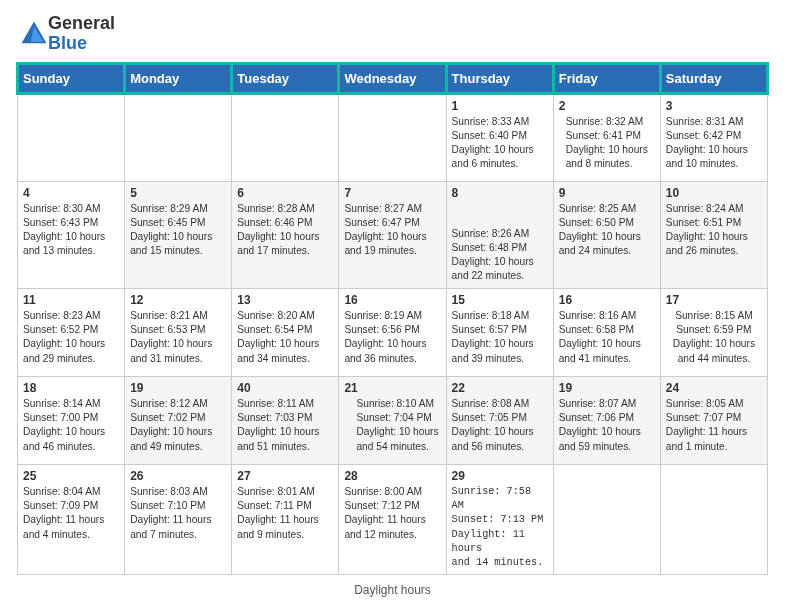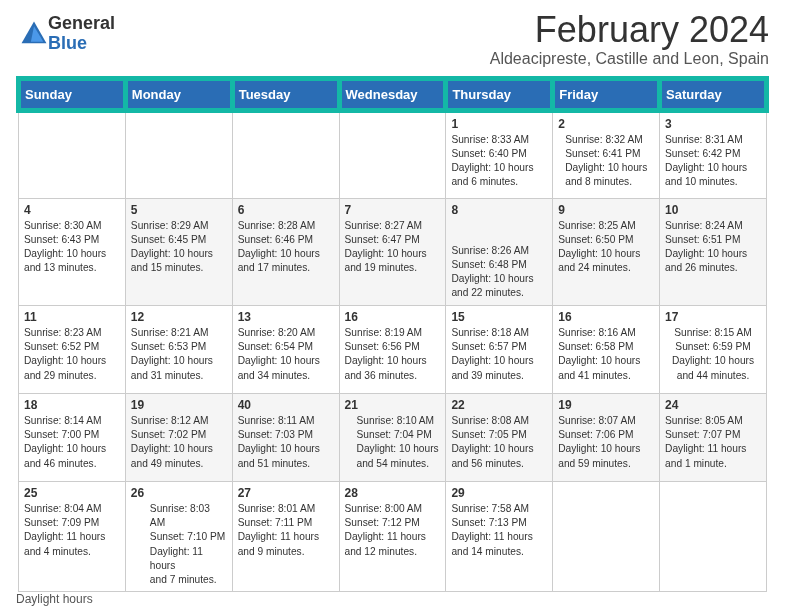"February 2024" div.title-block { html: <div> <div>February 2024</div> <div>Aldeacipreste, Castille and Leon, Spain</div> </div> -> none }
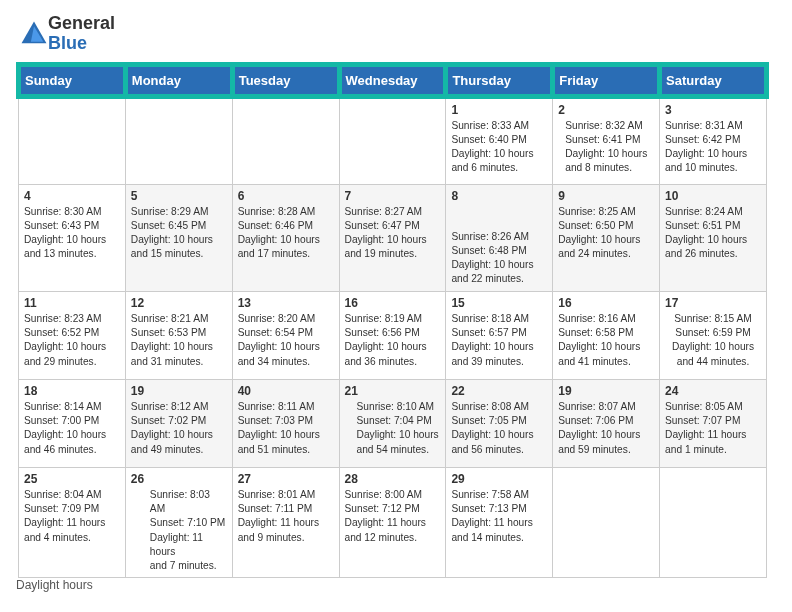"Sunday" .calendar th { border: 5px solid #14b8a6 -> 3px solid #14b8a6 }
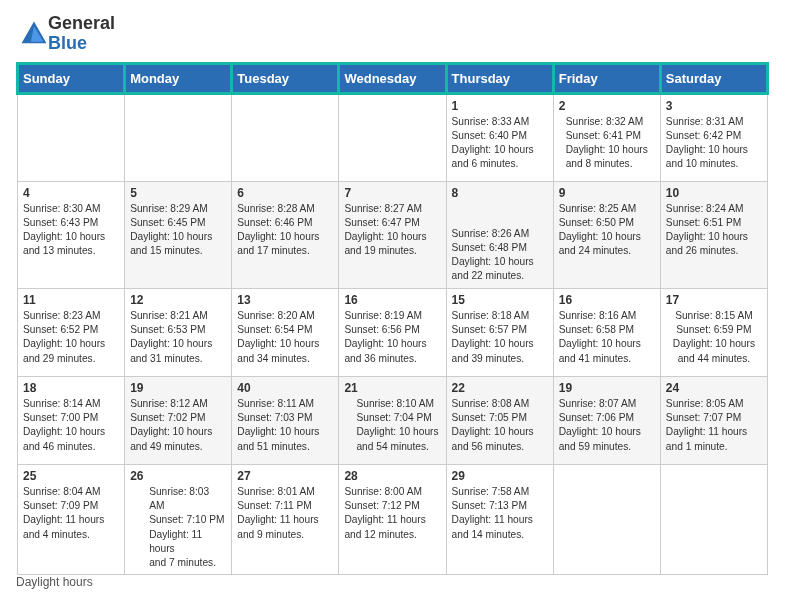"Sunrise: 8:03 AM" div.day-info { margin-left: 19px -> none }
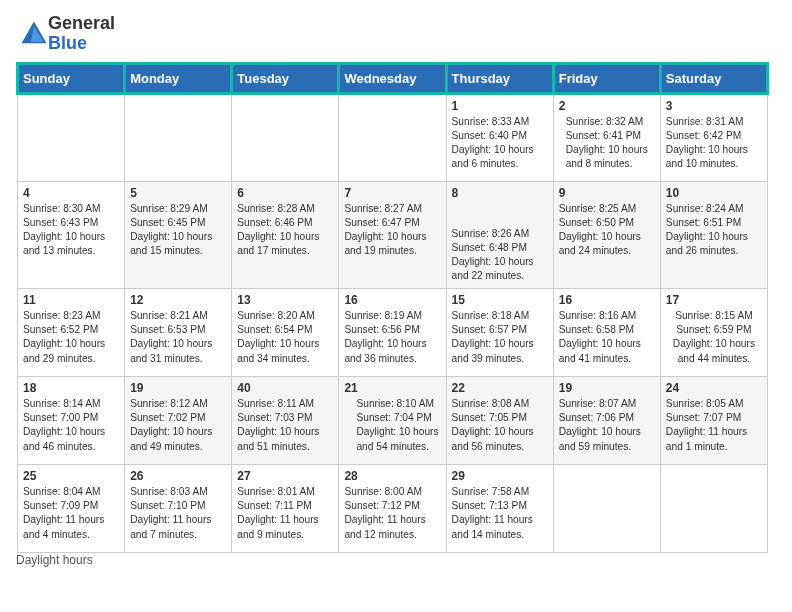"Sunrise: 7:58 AM" div.day-info { font-family: none -> Liberation Mono, monospace }
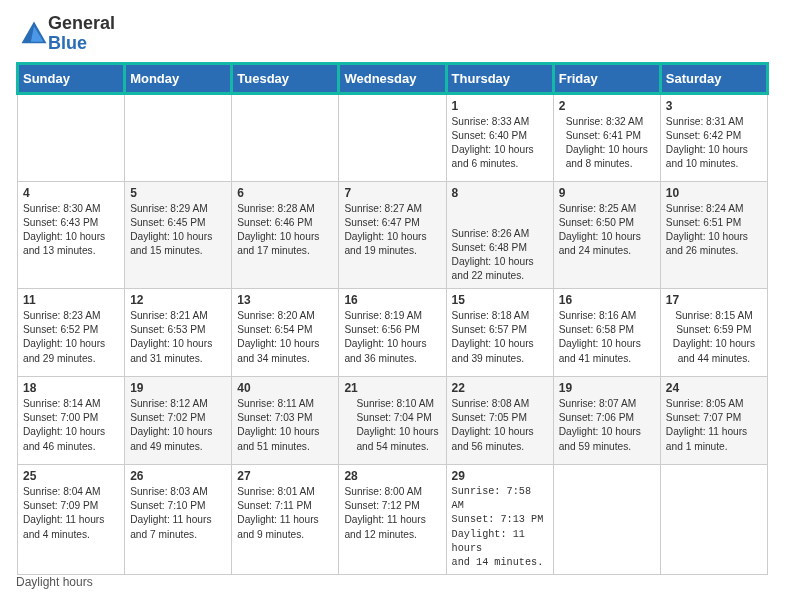"Daylight hours" .footer { margin-top: none -> 8px; text-align: left -> center }
